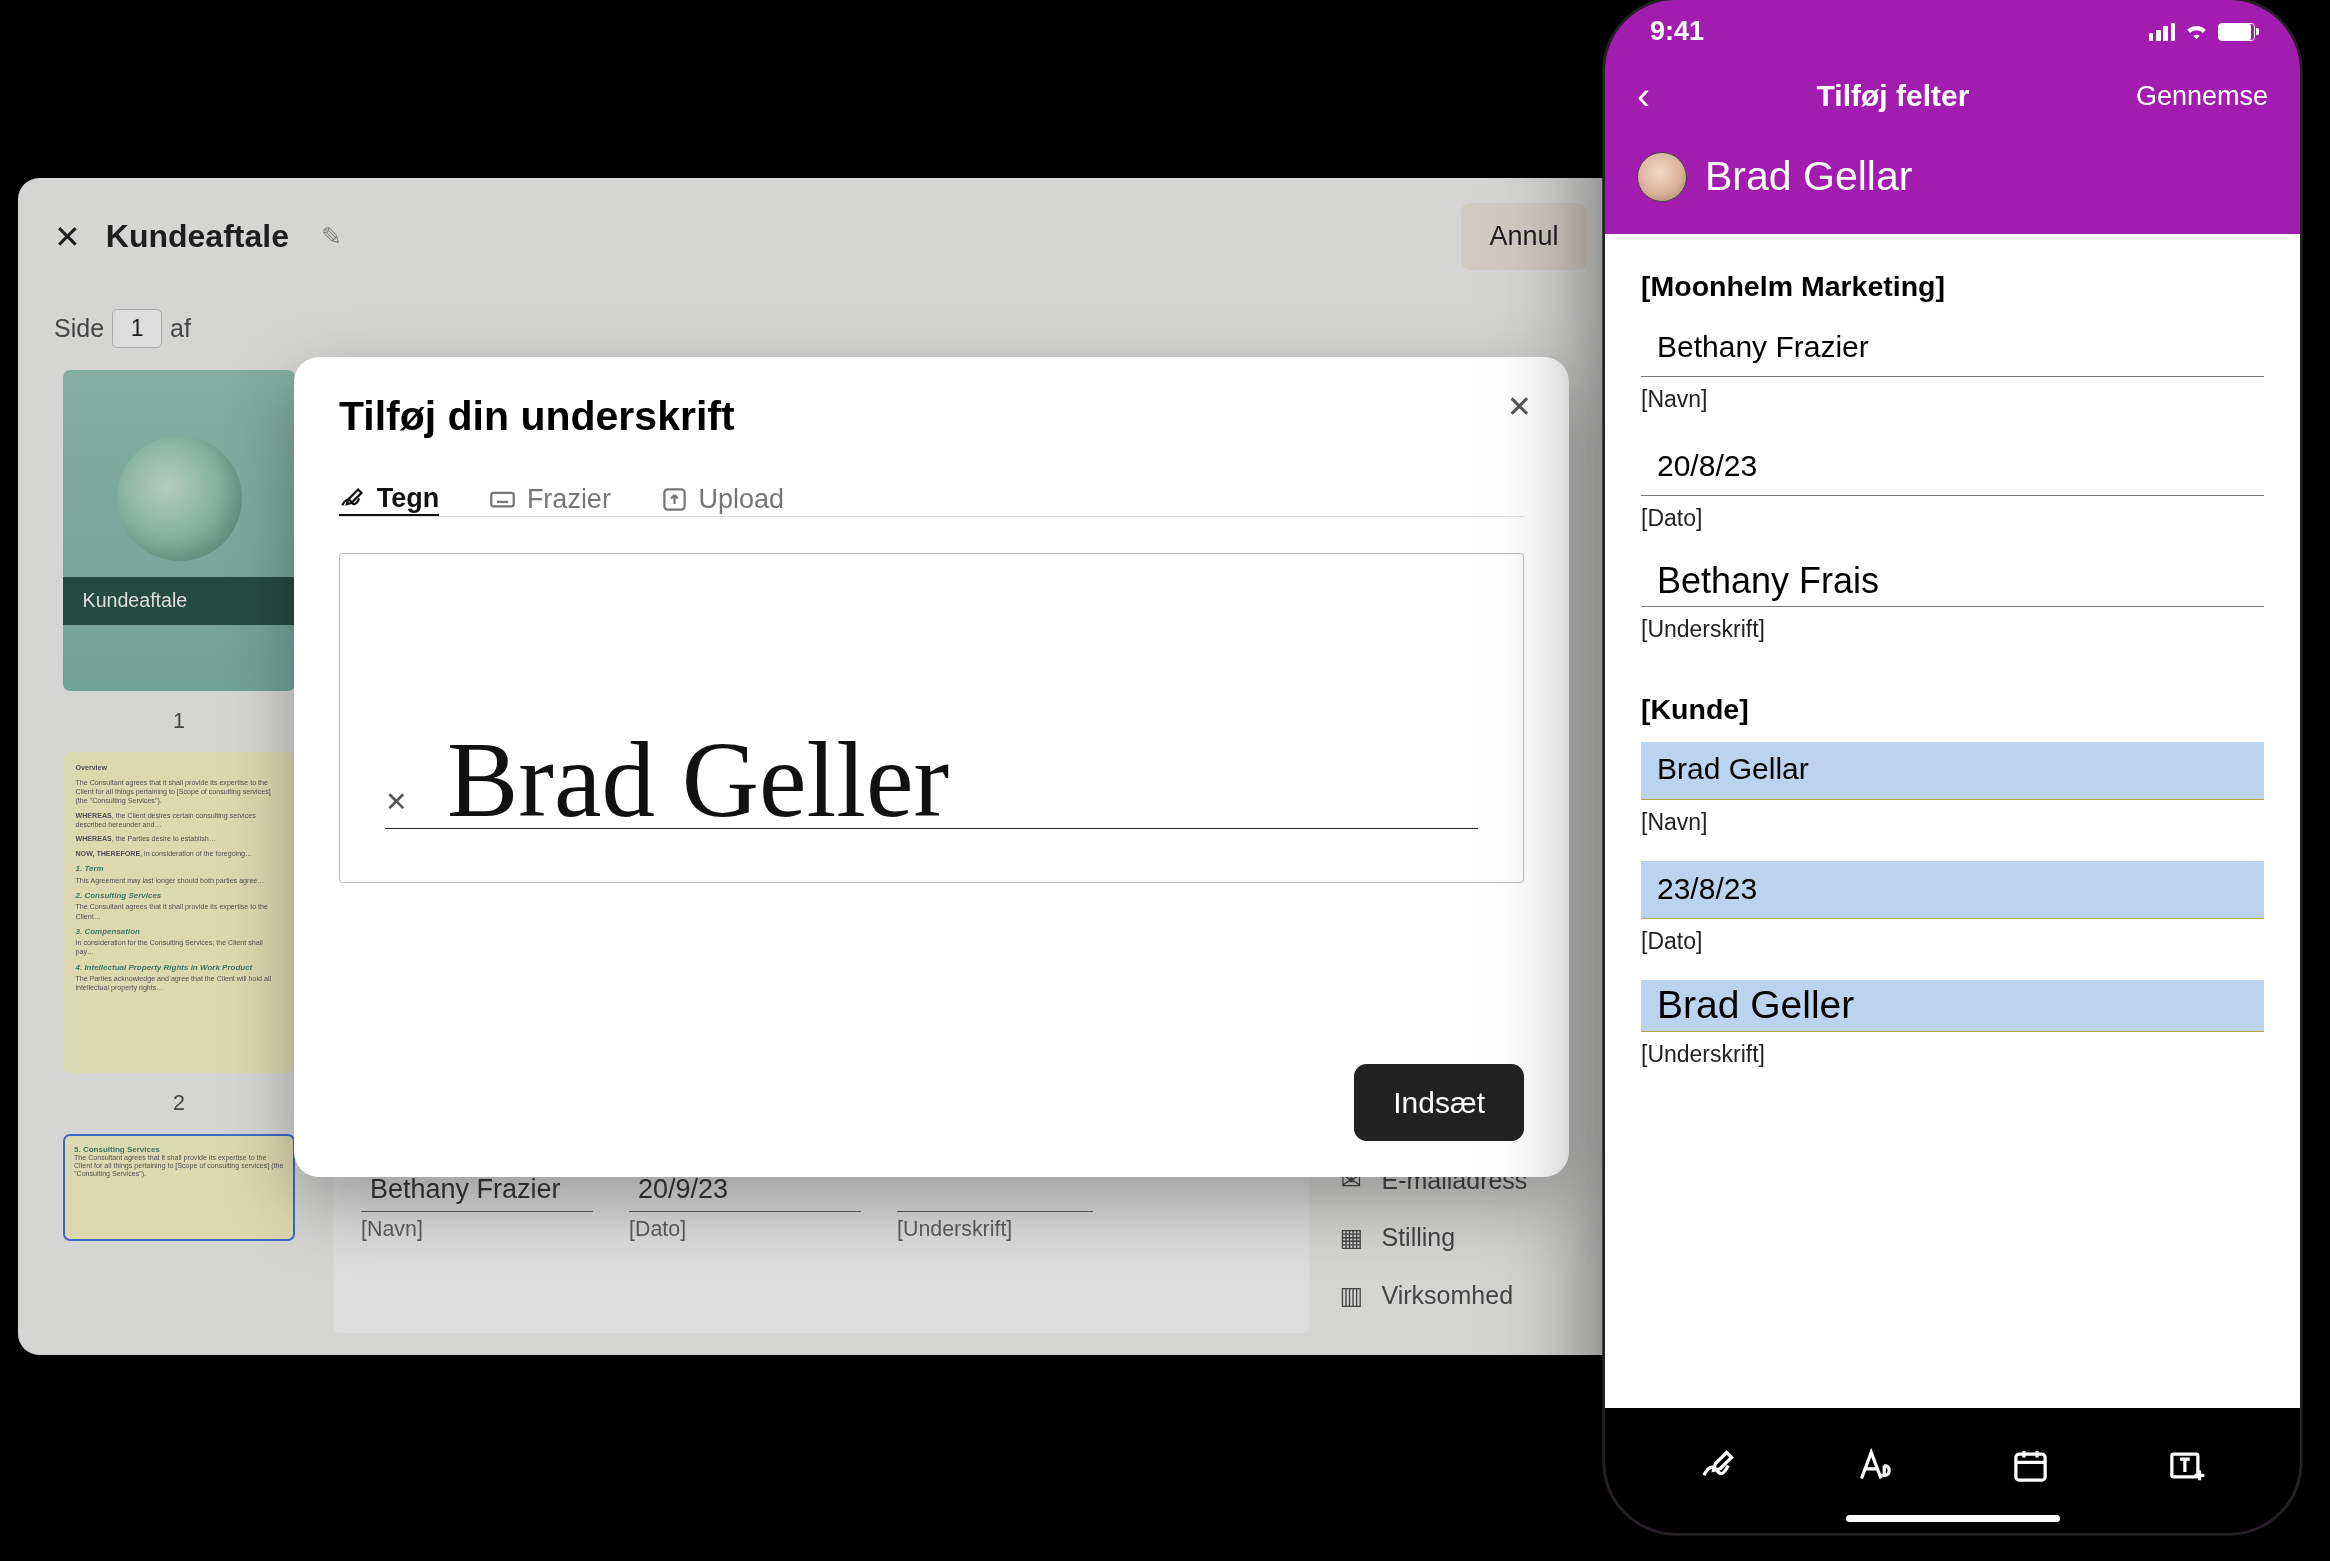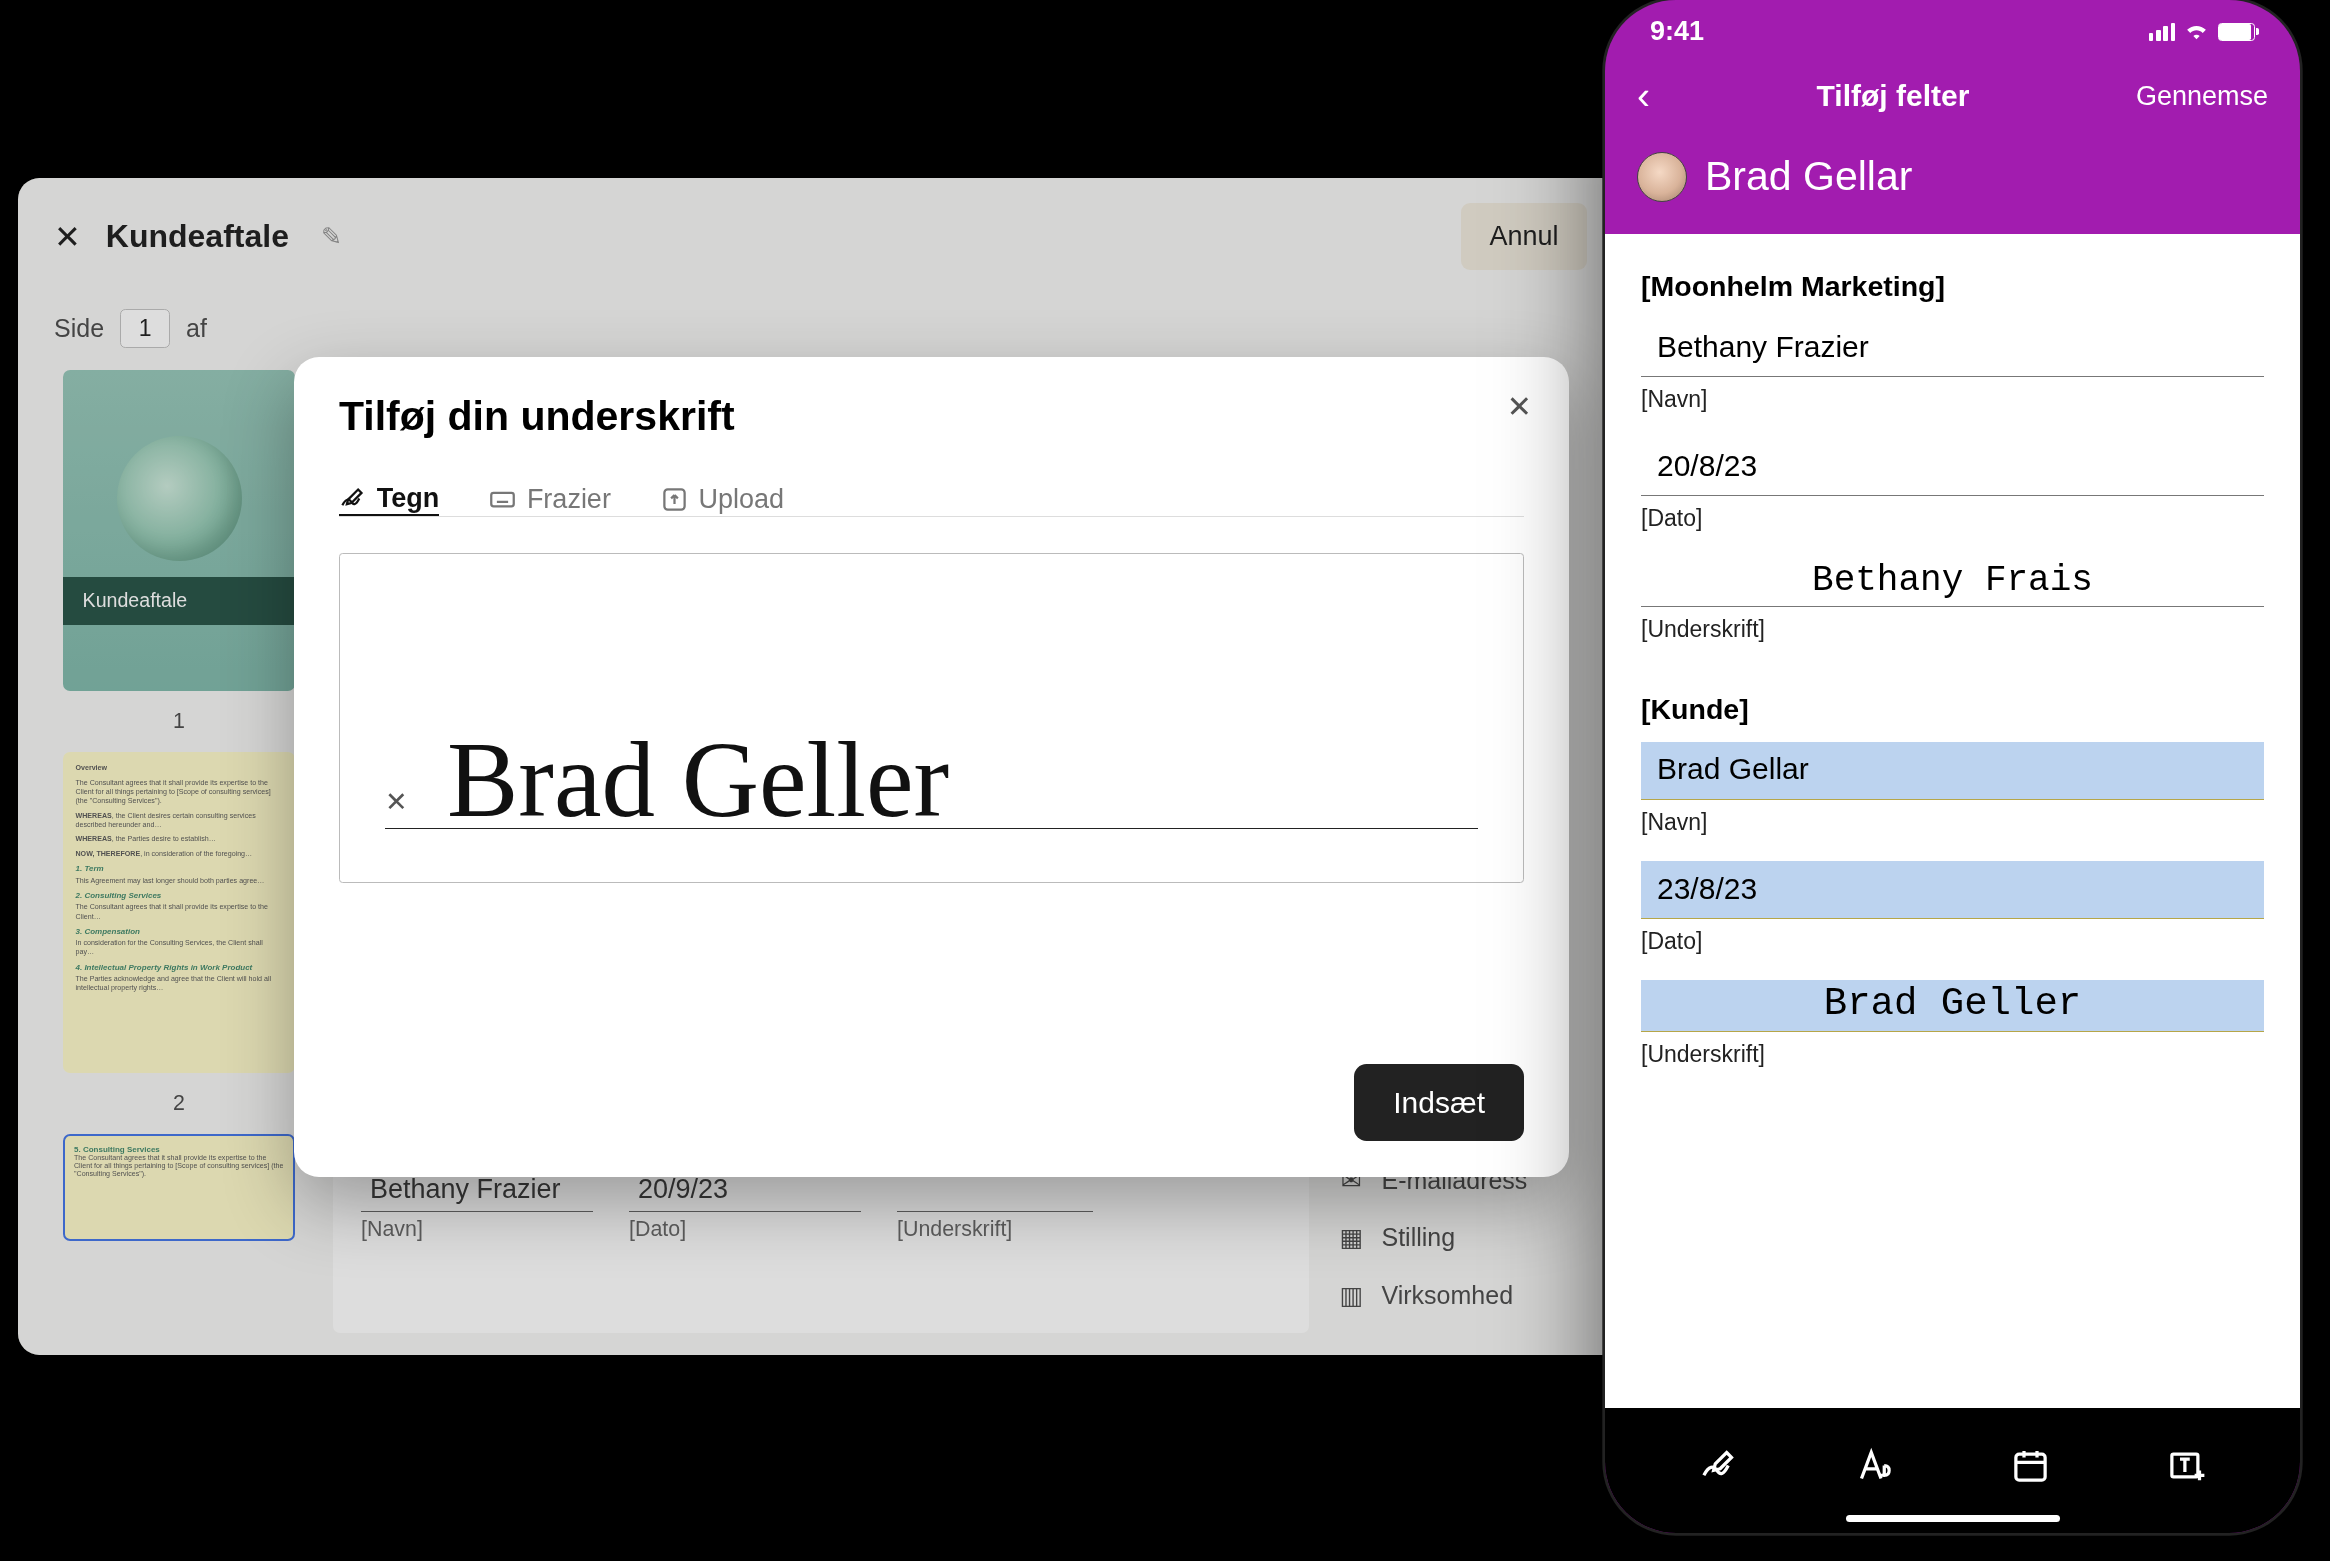"Side" .desktop-toolbar { gap: 16px -> 8px }
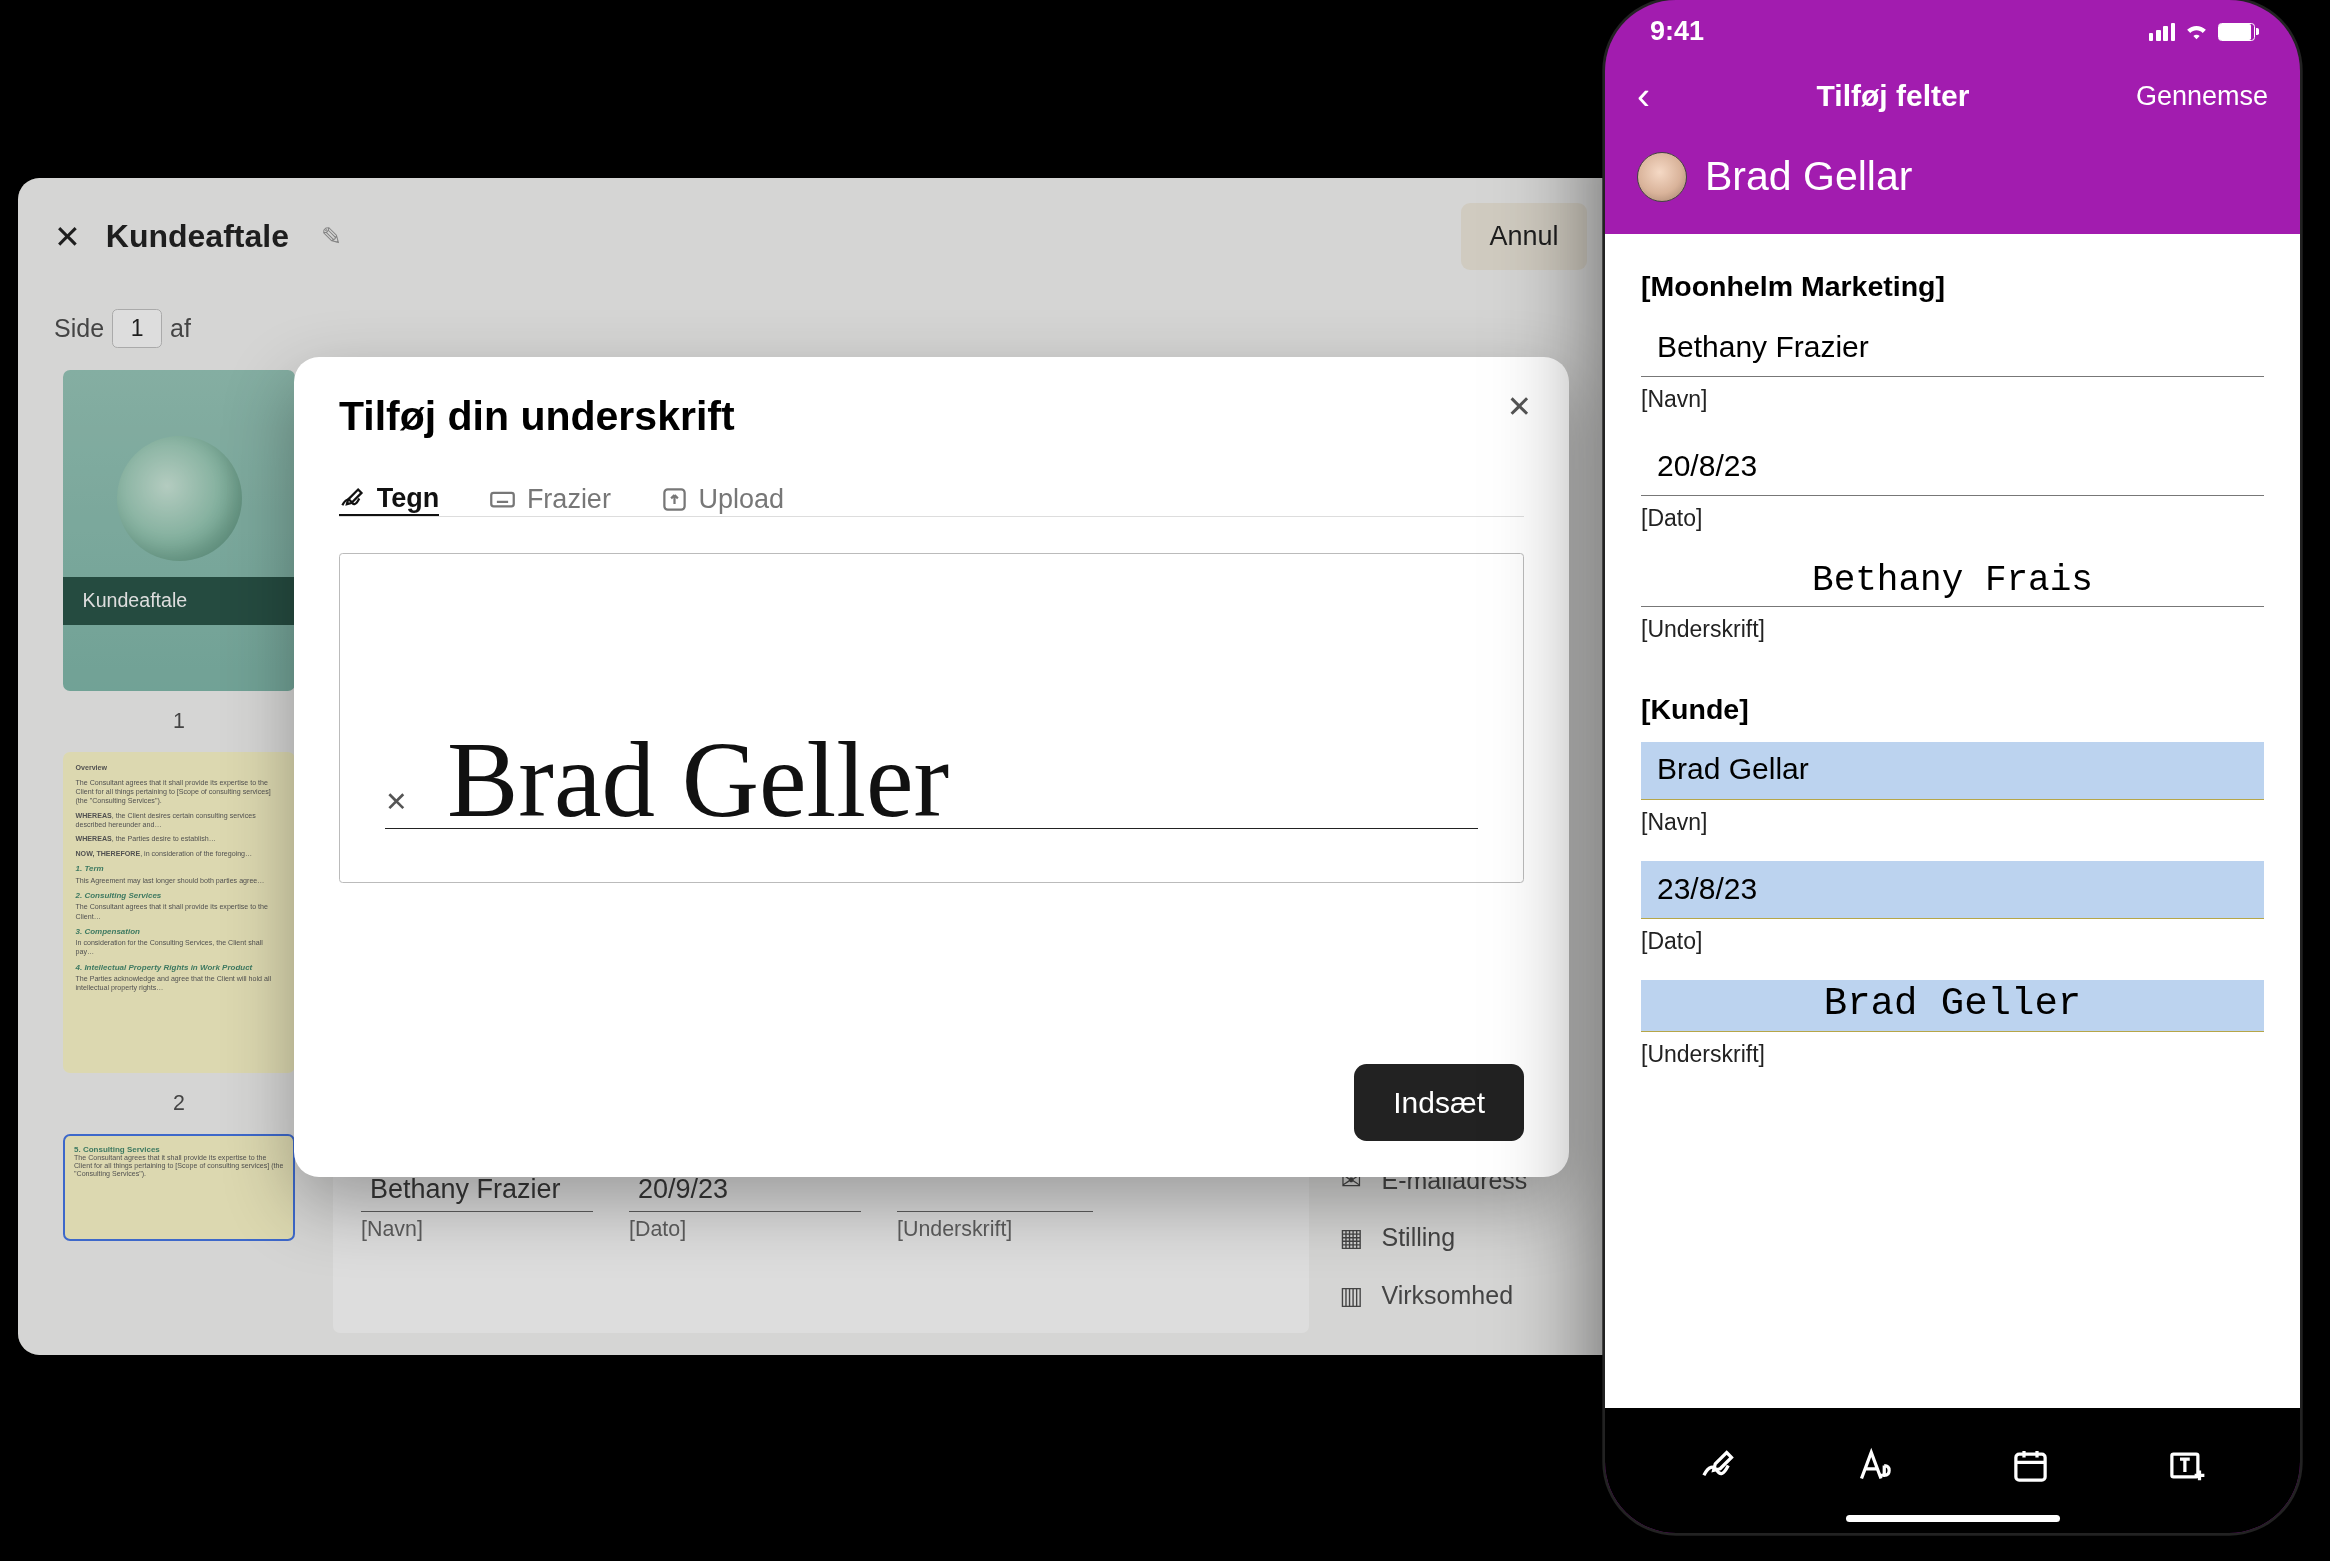"Bethany Frais" .ps-value.sig { font-family: Liberation Mono, monospace -> Liberation Sans, sans-serif; text-align: center -> none }
